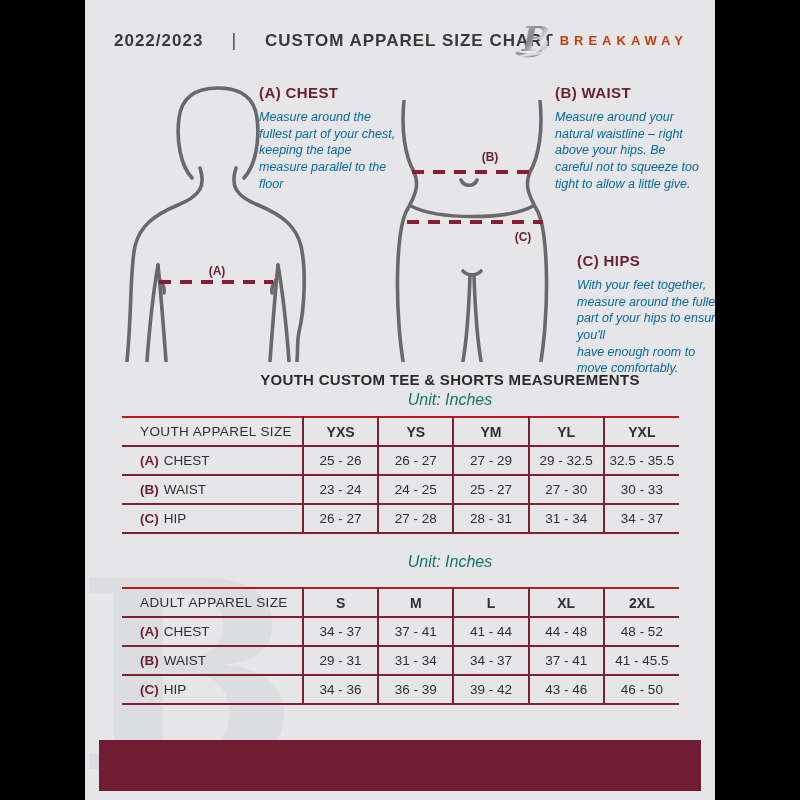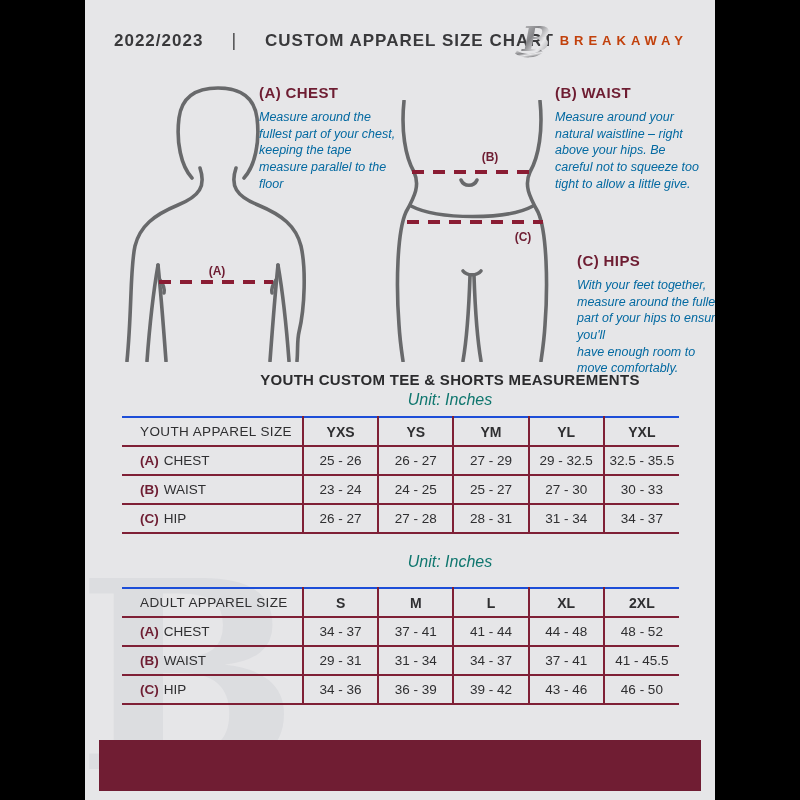"YOUTH APPAREL SIZE" .size-table { border-top: 2px solid #1d4ed8 -> 2px solid #b91c1c }
